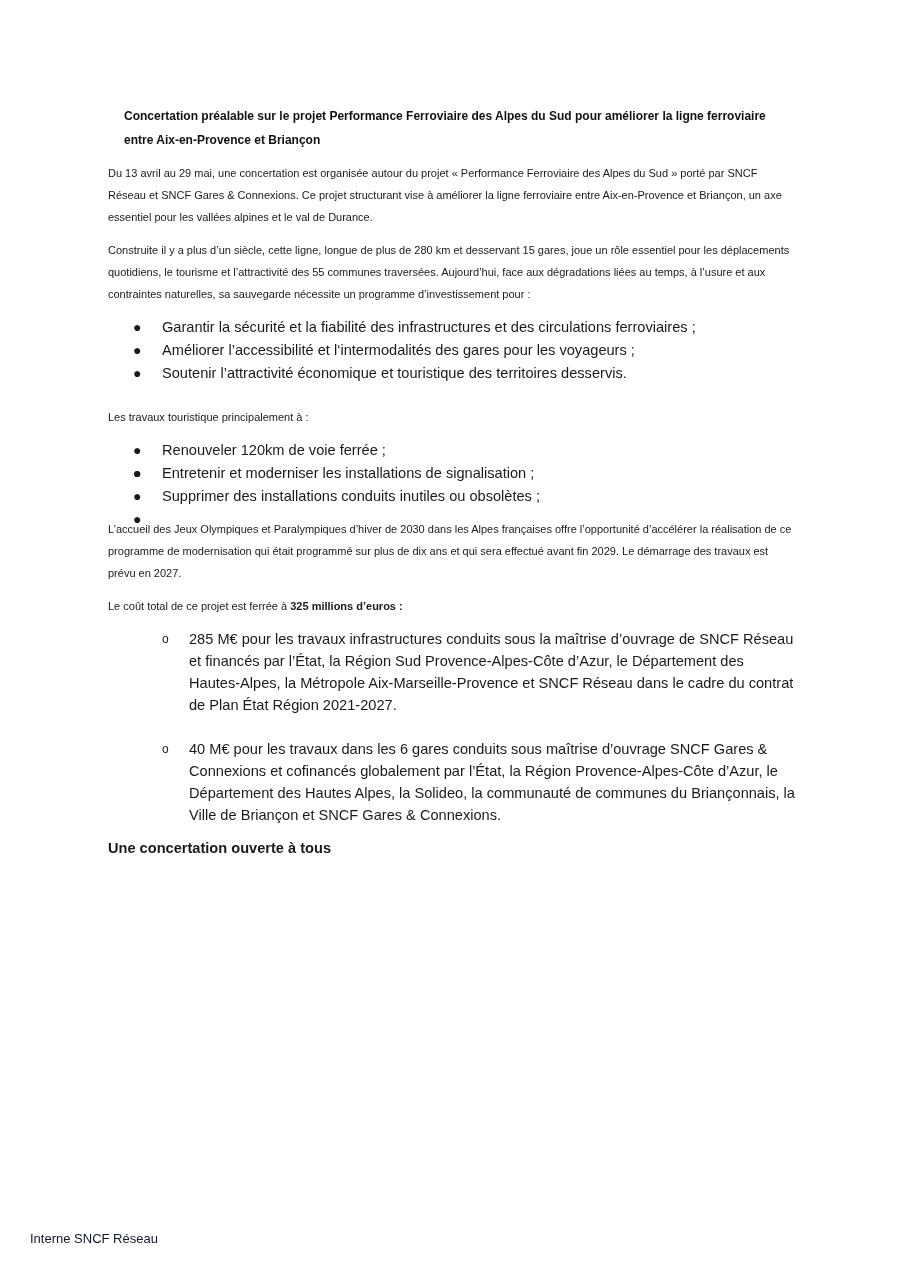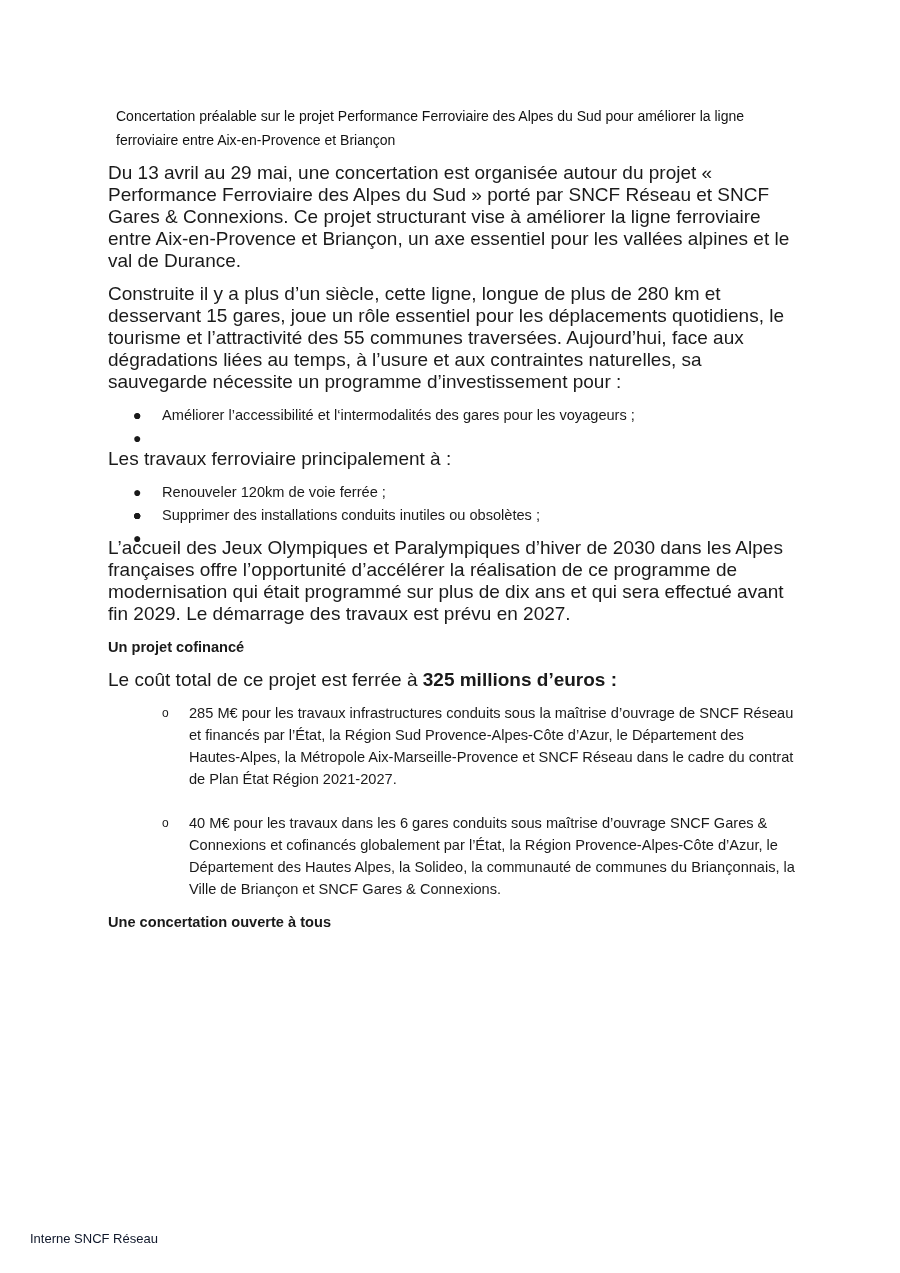"Concertation préalable sur le projet" .title { font-size: 14px -> 12px; font-weight: normal -> bold; margin: 0 0 10px 8px -> 0 0 10px 16px }
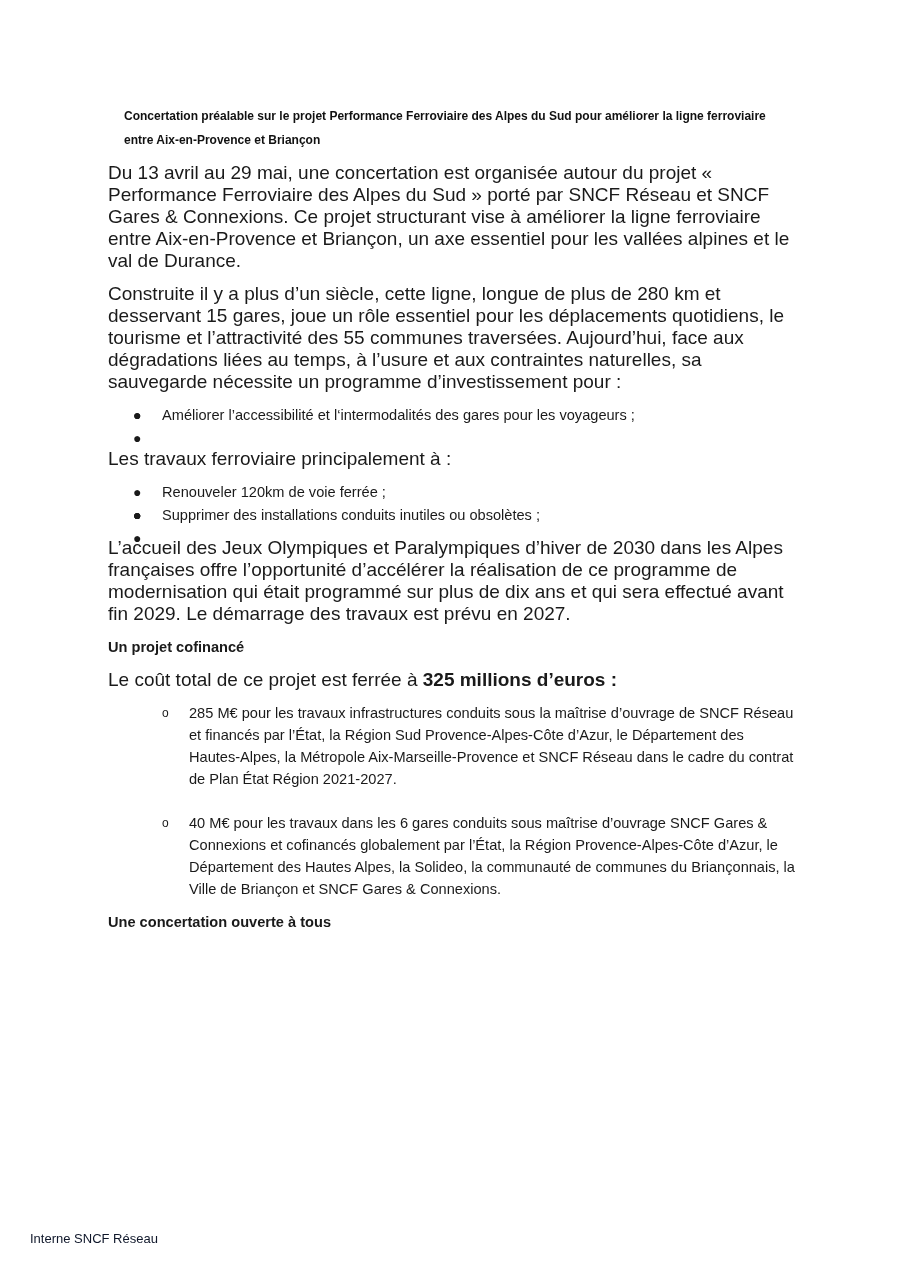"Du 13 avril au 29" .p { font-size: 19px -> 11px }
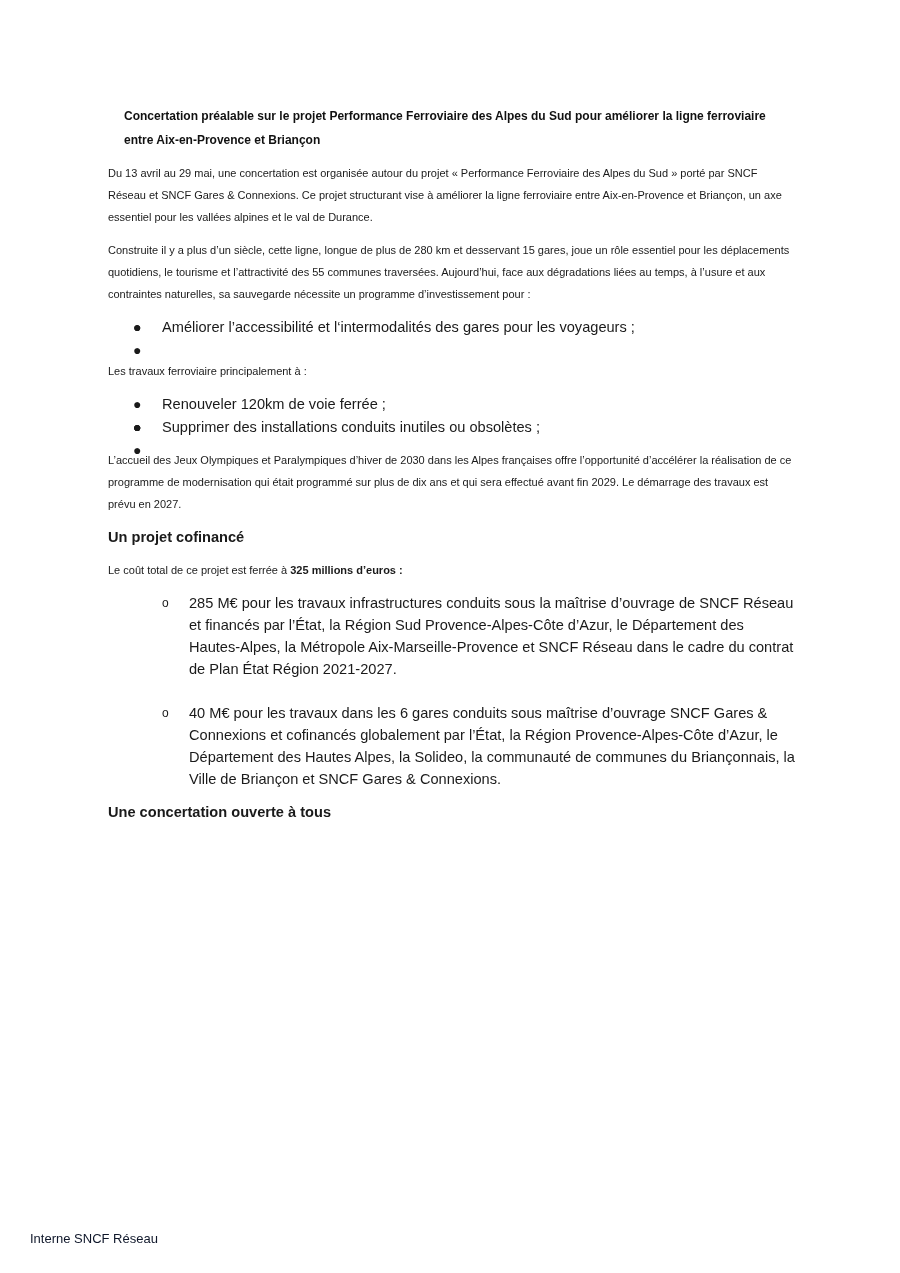"Garantir la sécurité et la" span { html: none -> <span>Garantir la sécurité et la fiabilité des infrastructures et des circulations ferroviaires ;</span> }
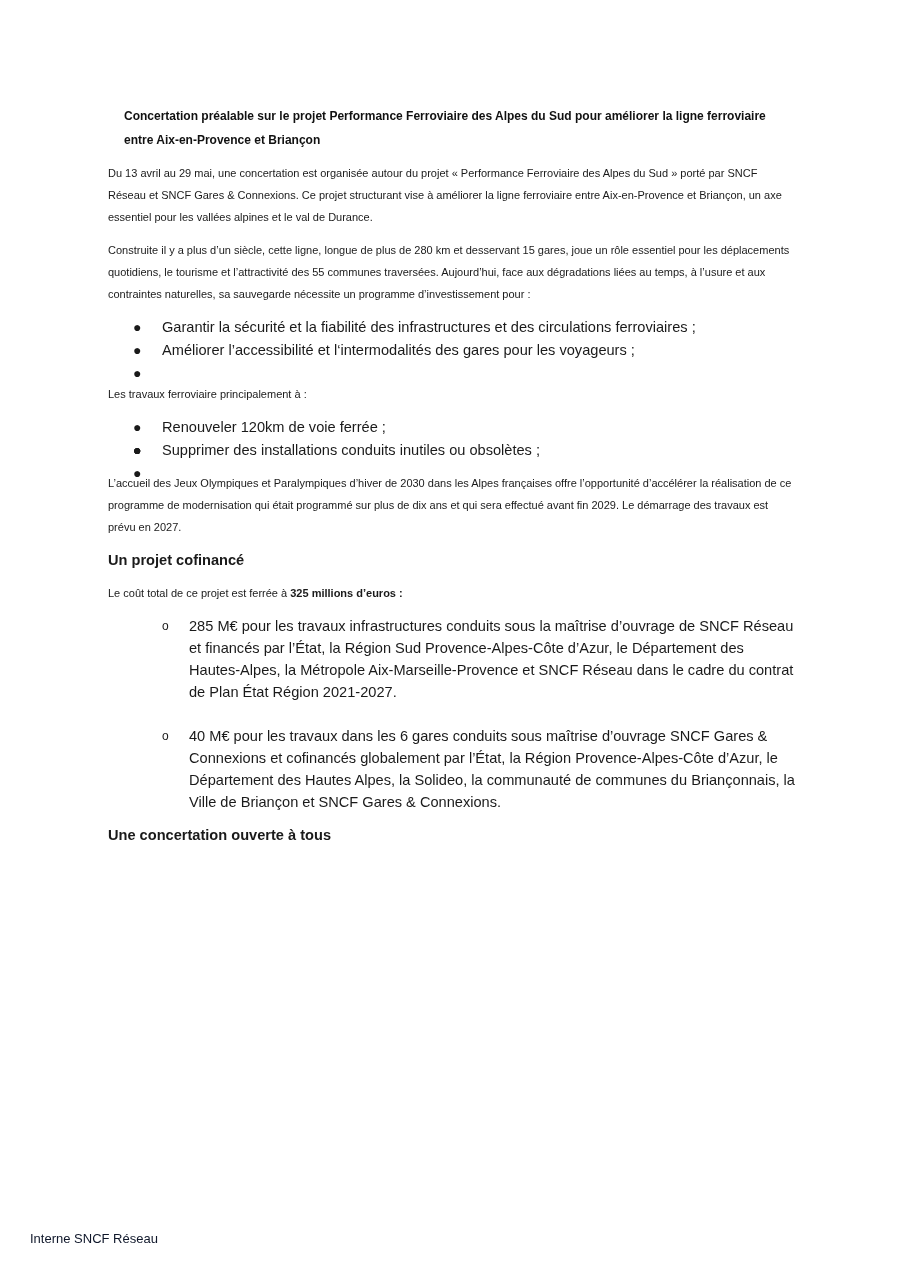"Soutenir l’attractivité économique et" span { html: none -> <span>Soutenir l’attractivité économique et touristique des territoires desservis.</span> }
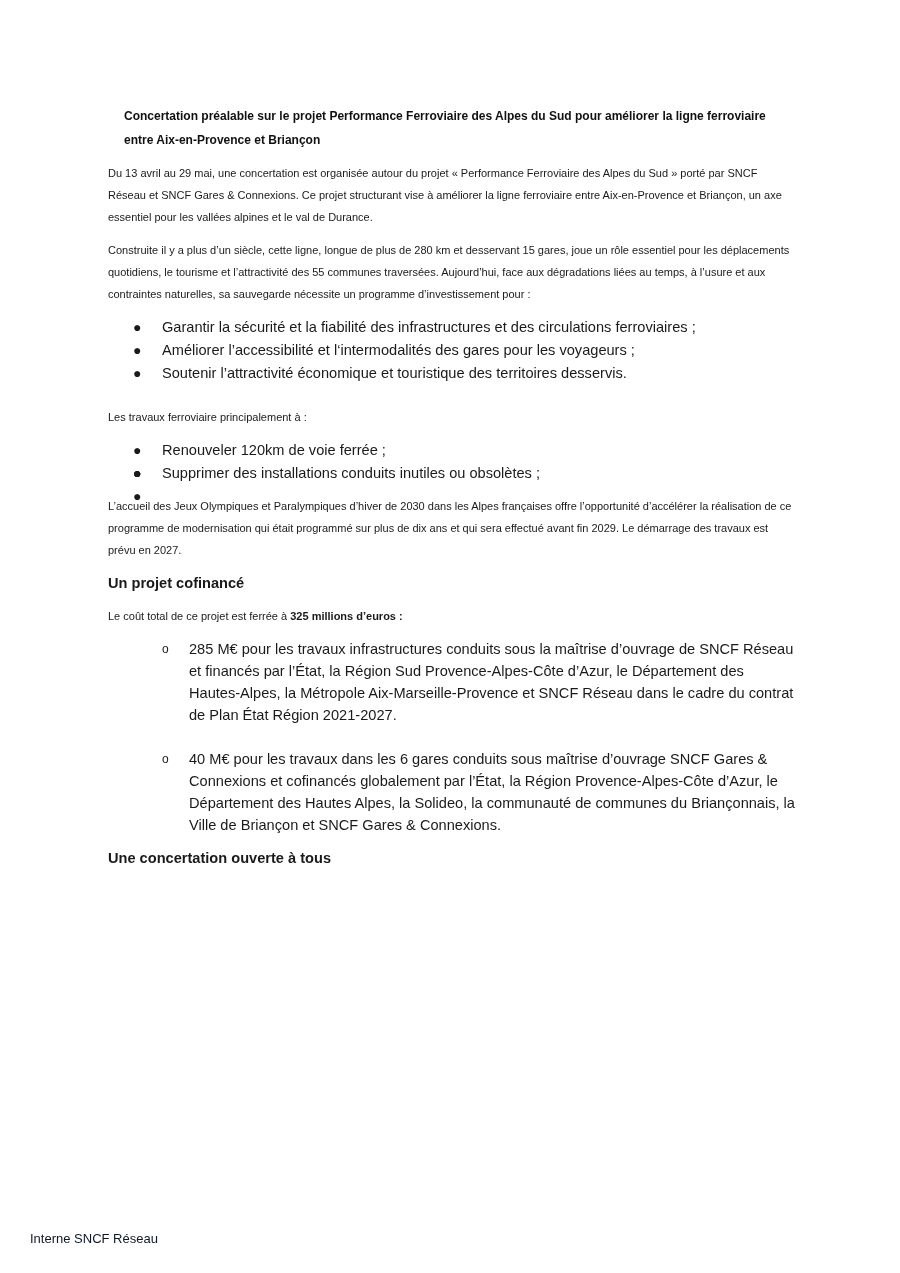"Les travaux ferroviaire principalement à" p.p { text: ferroviaire -> touristique }
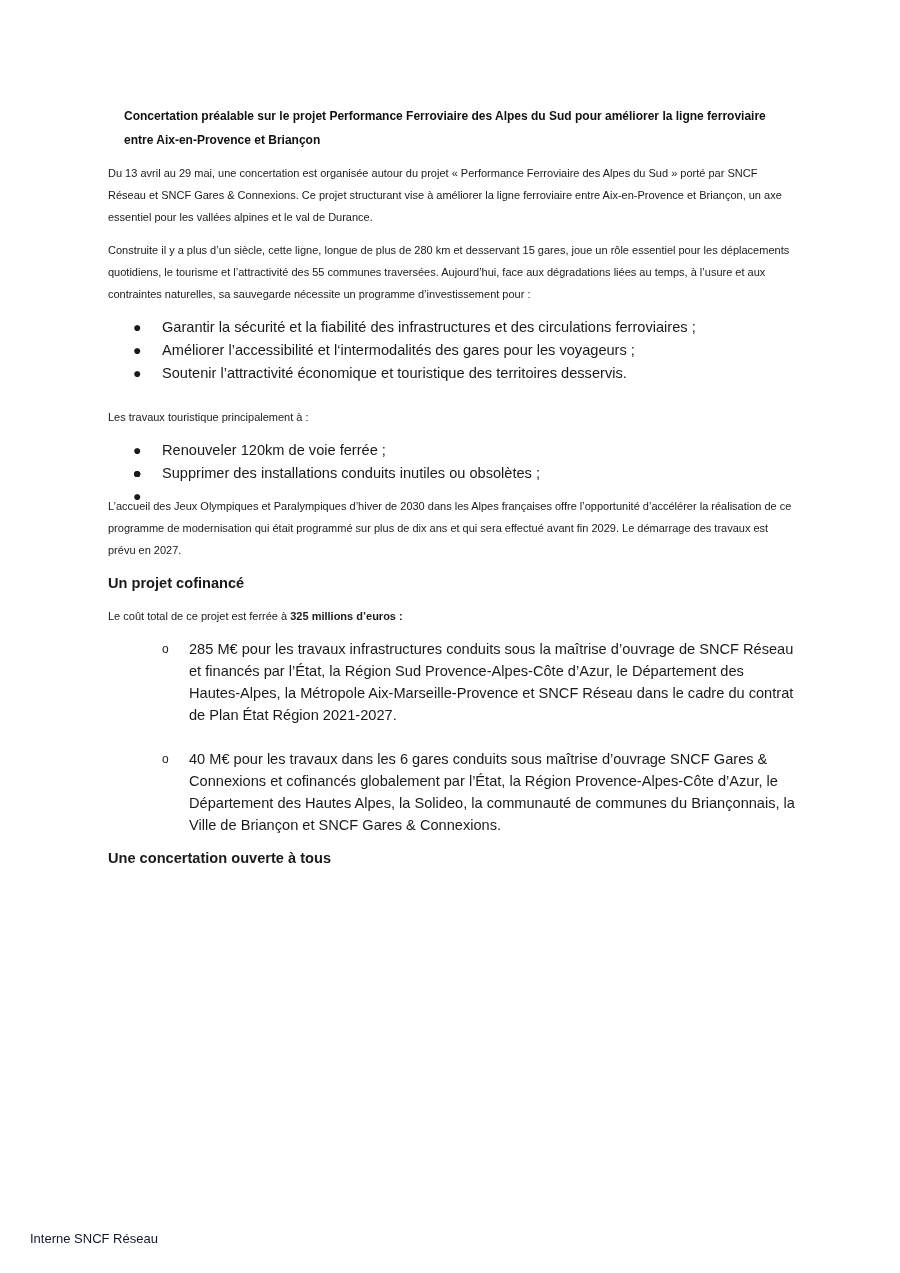"Entretenir et moderniser les" span { html: none -> <span>Entretenir et moderniser les installations de signalisation ;</span> }
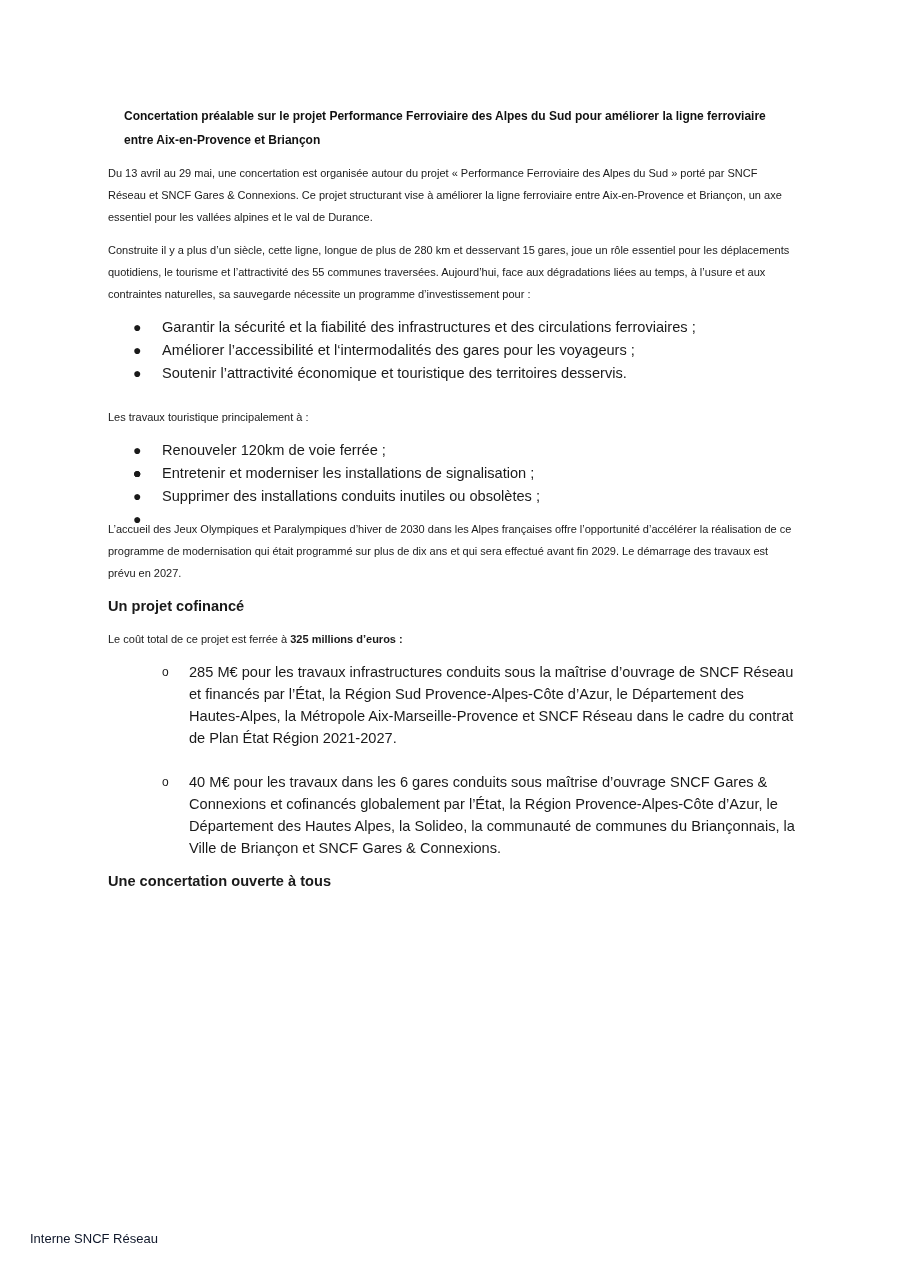"Un projet cofinancé" p.h2 { html: <p>Un projet cofinancé</p> -> none }
